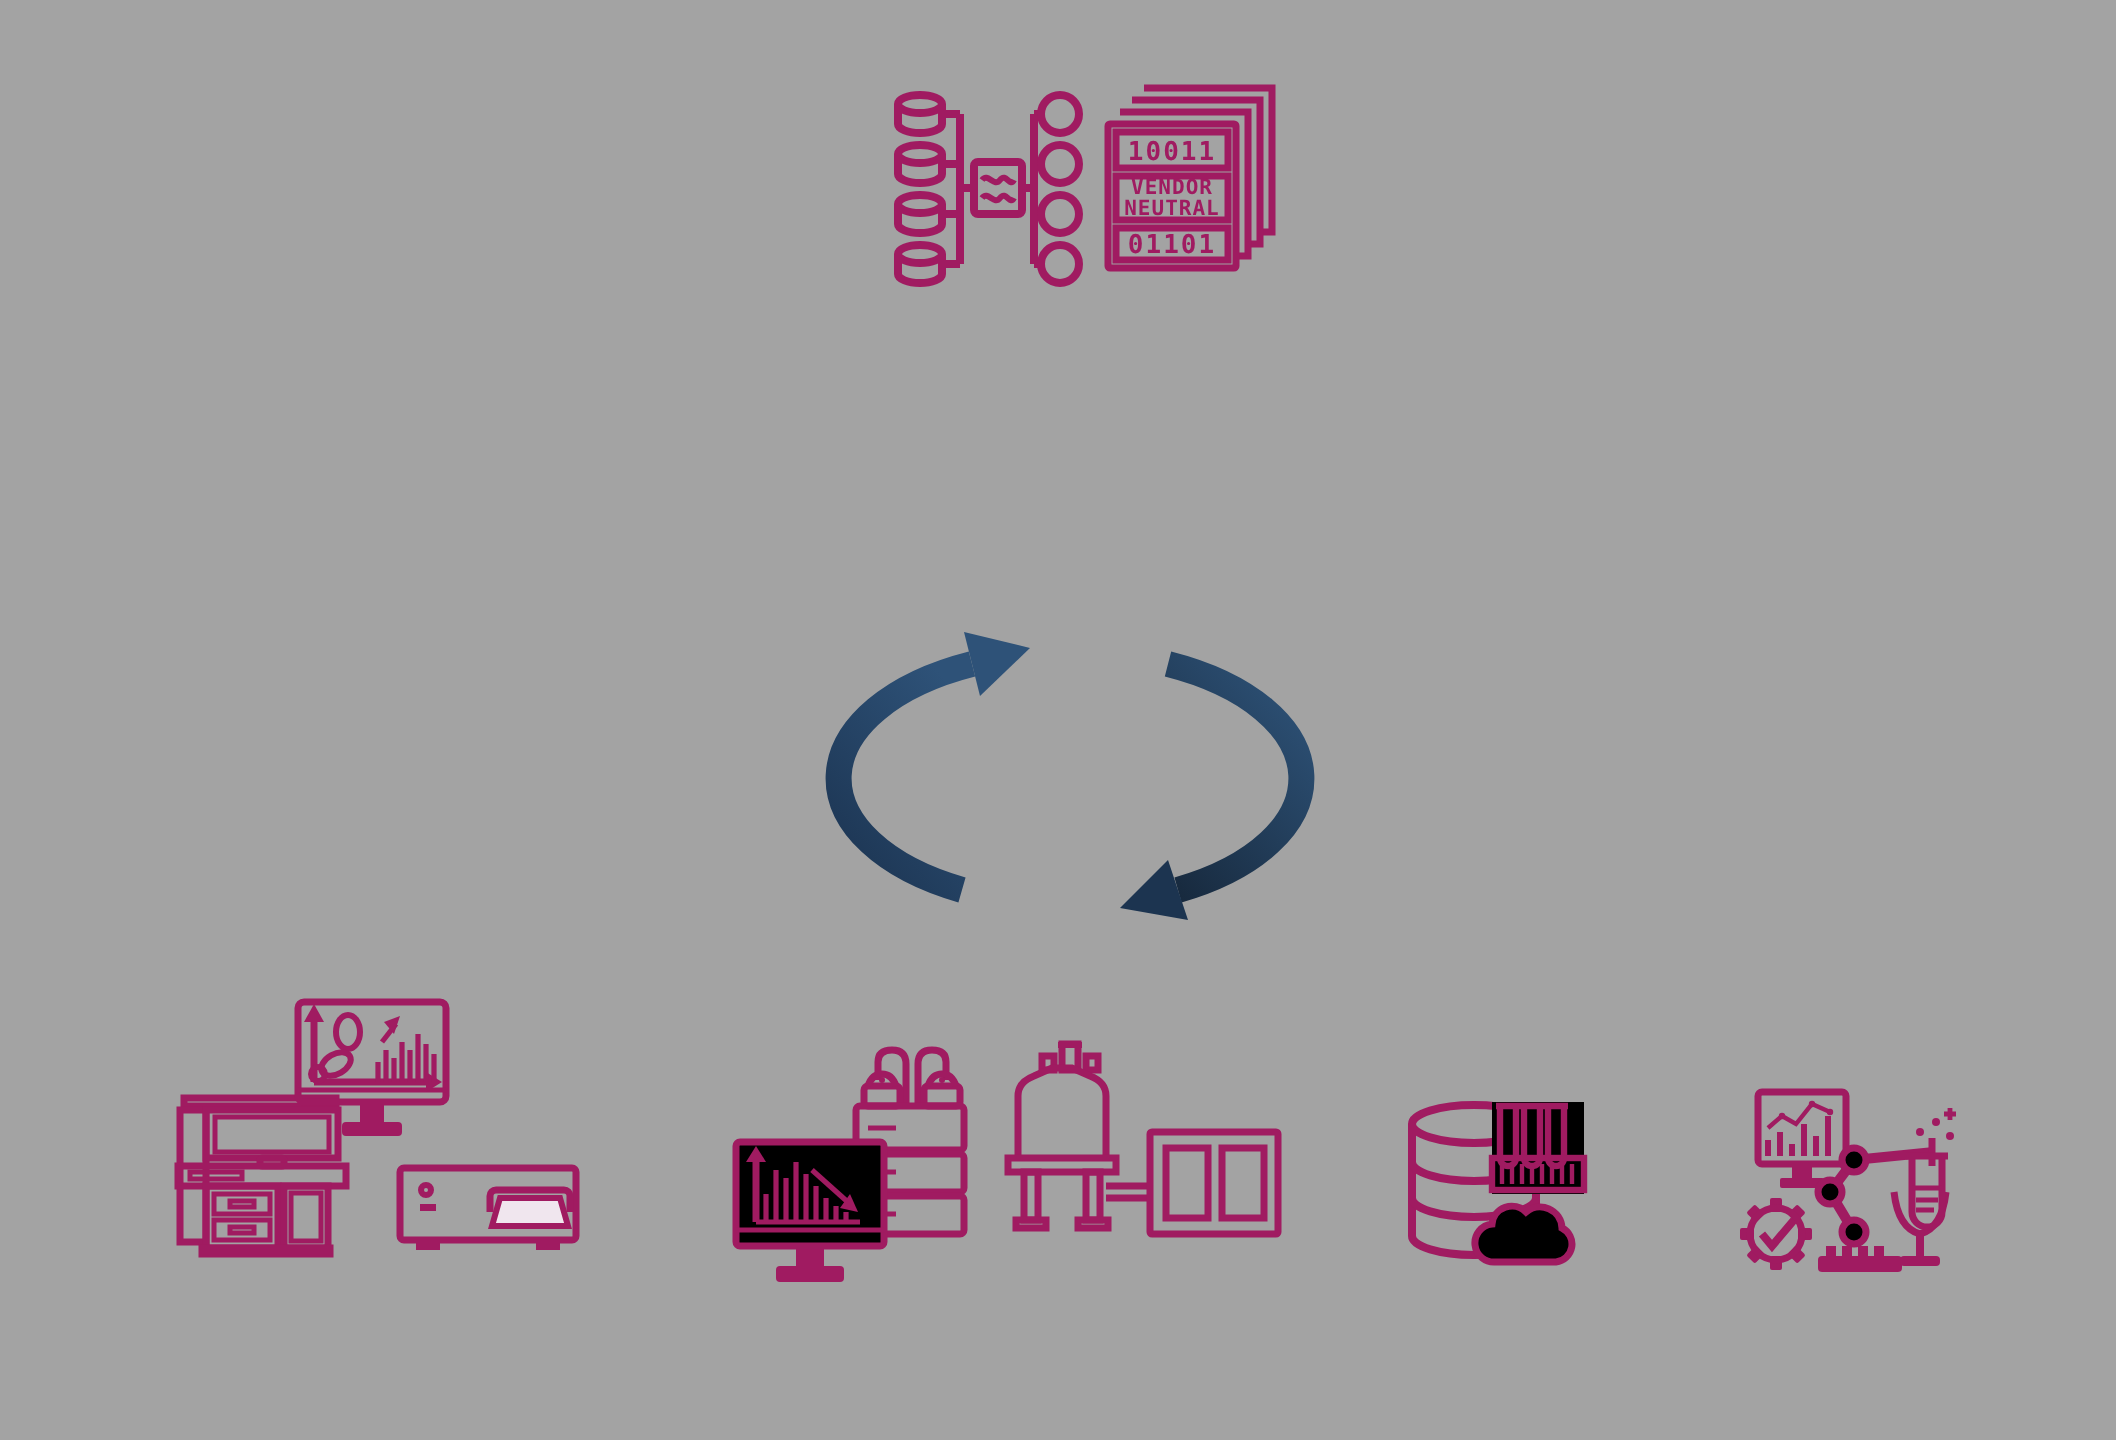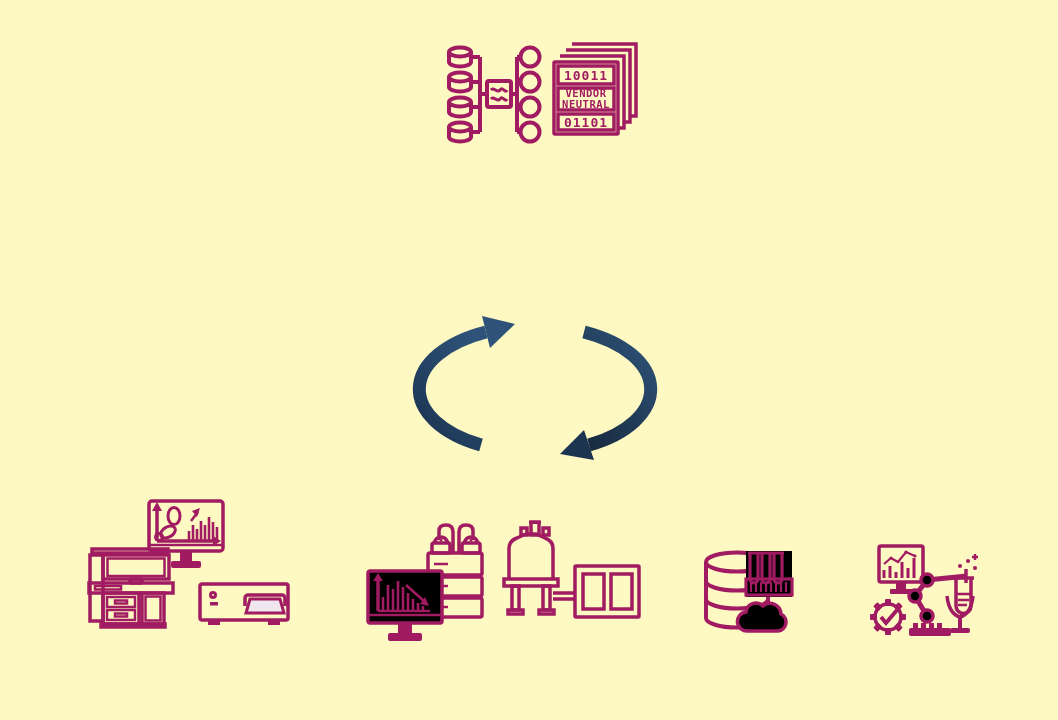"10011" .canvas { background: #fef9c3 -> #a3a3a3 }
